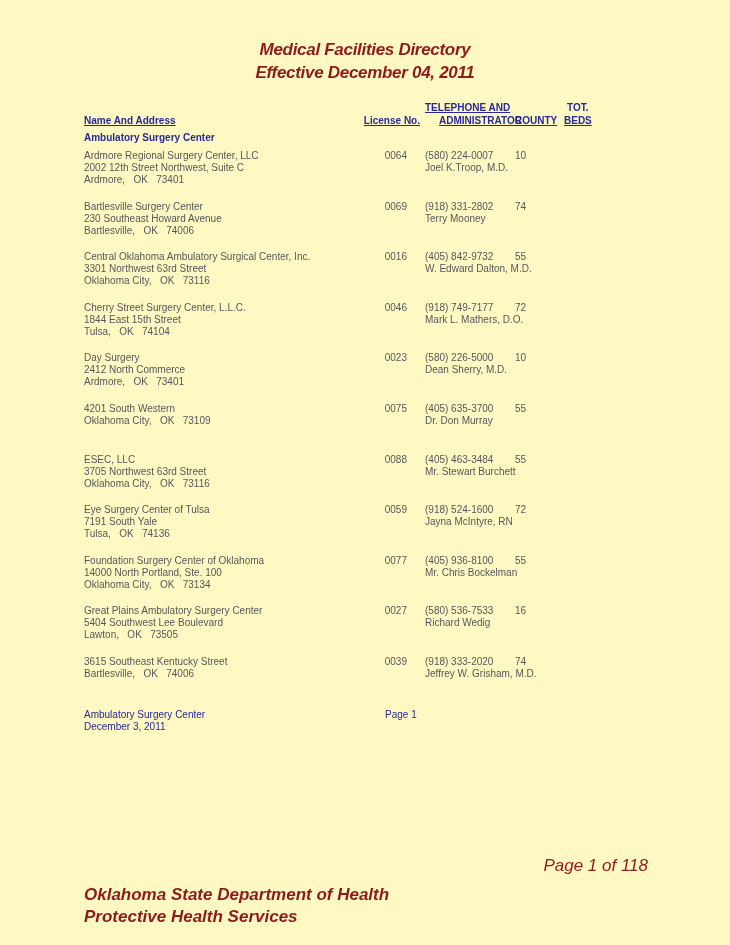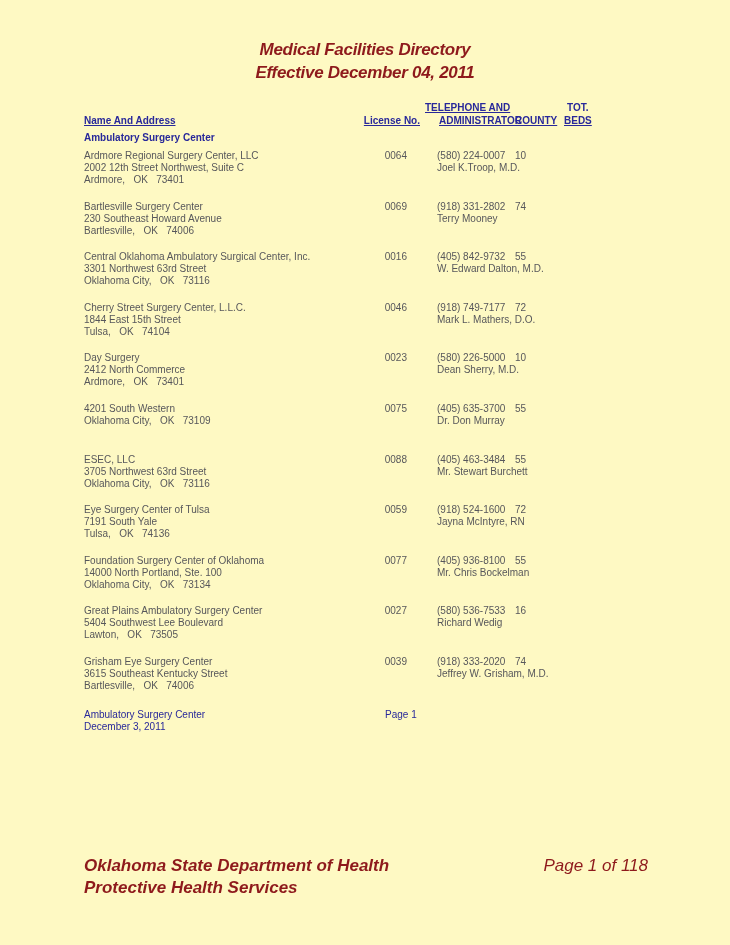"(580) 224-0007" .c-tel { margin-left: 12px -> none }
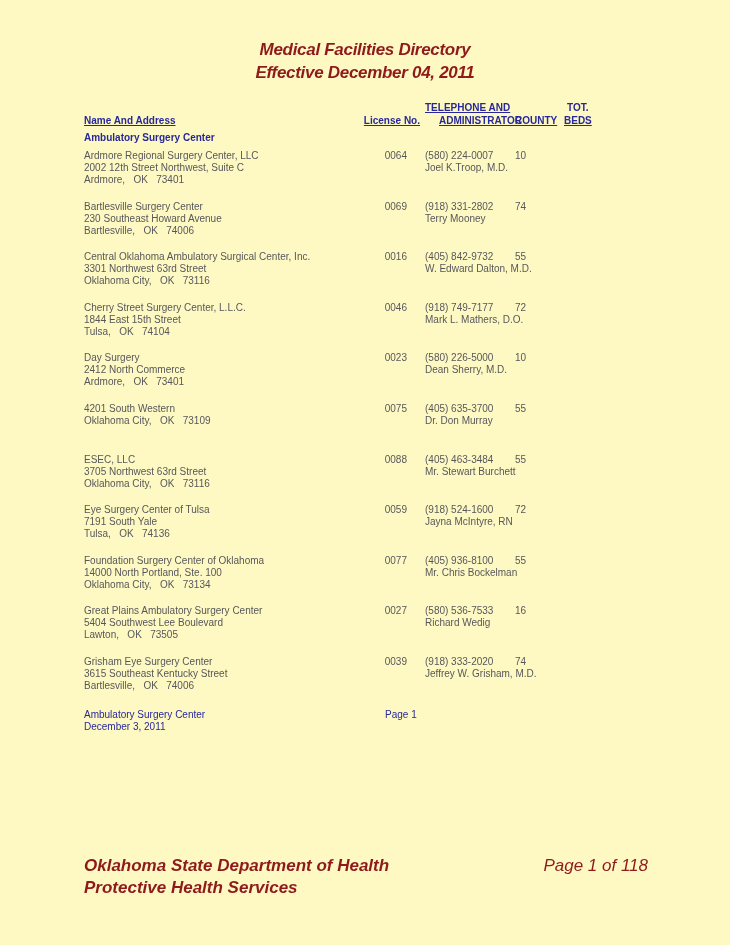"Grisham Eye Surgery Center" div { html: <div>Grisham Eye Surgery Center</div> -> none }
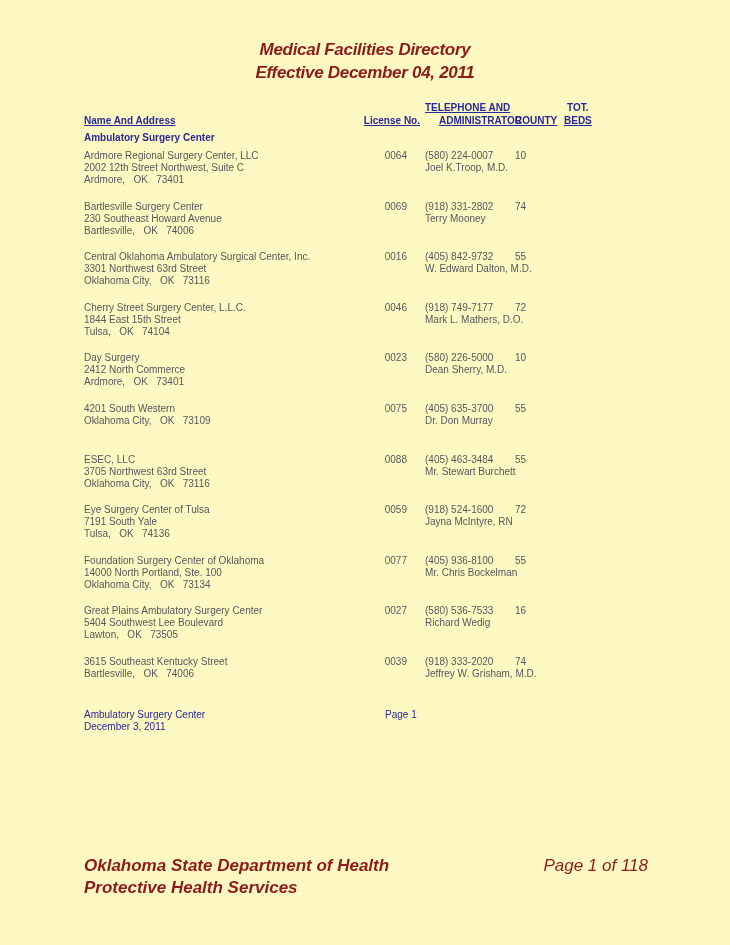"Oklahoma State Department of Health" .bf-left { top: 855px -> 884px }
